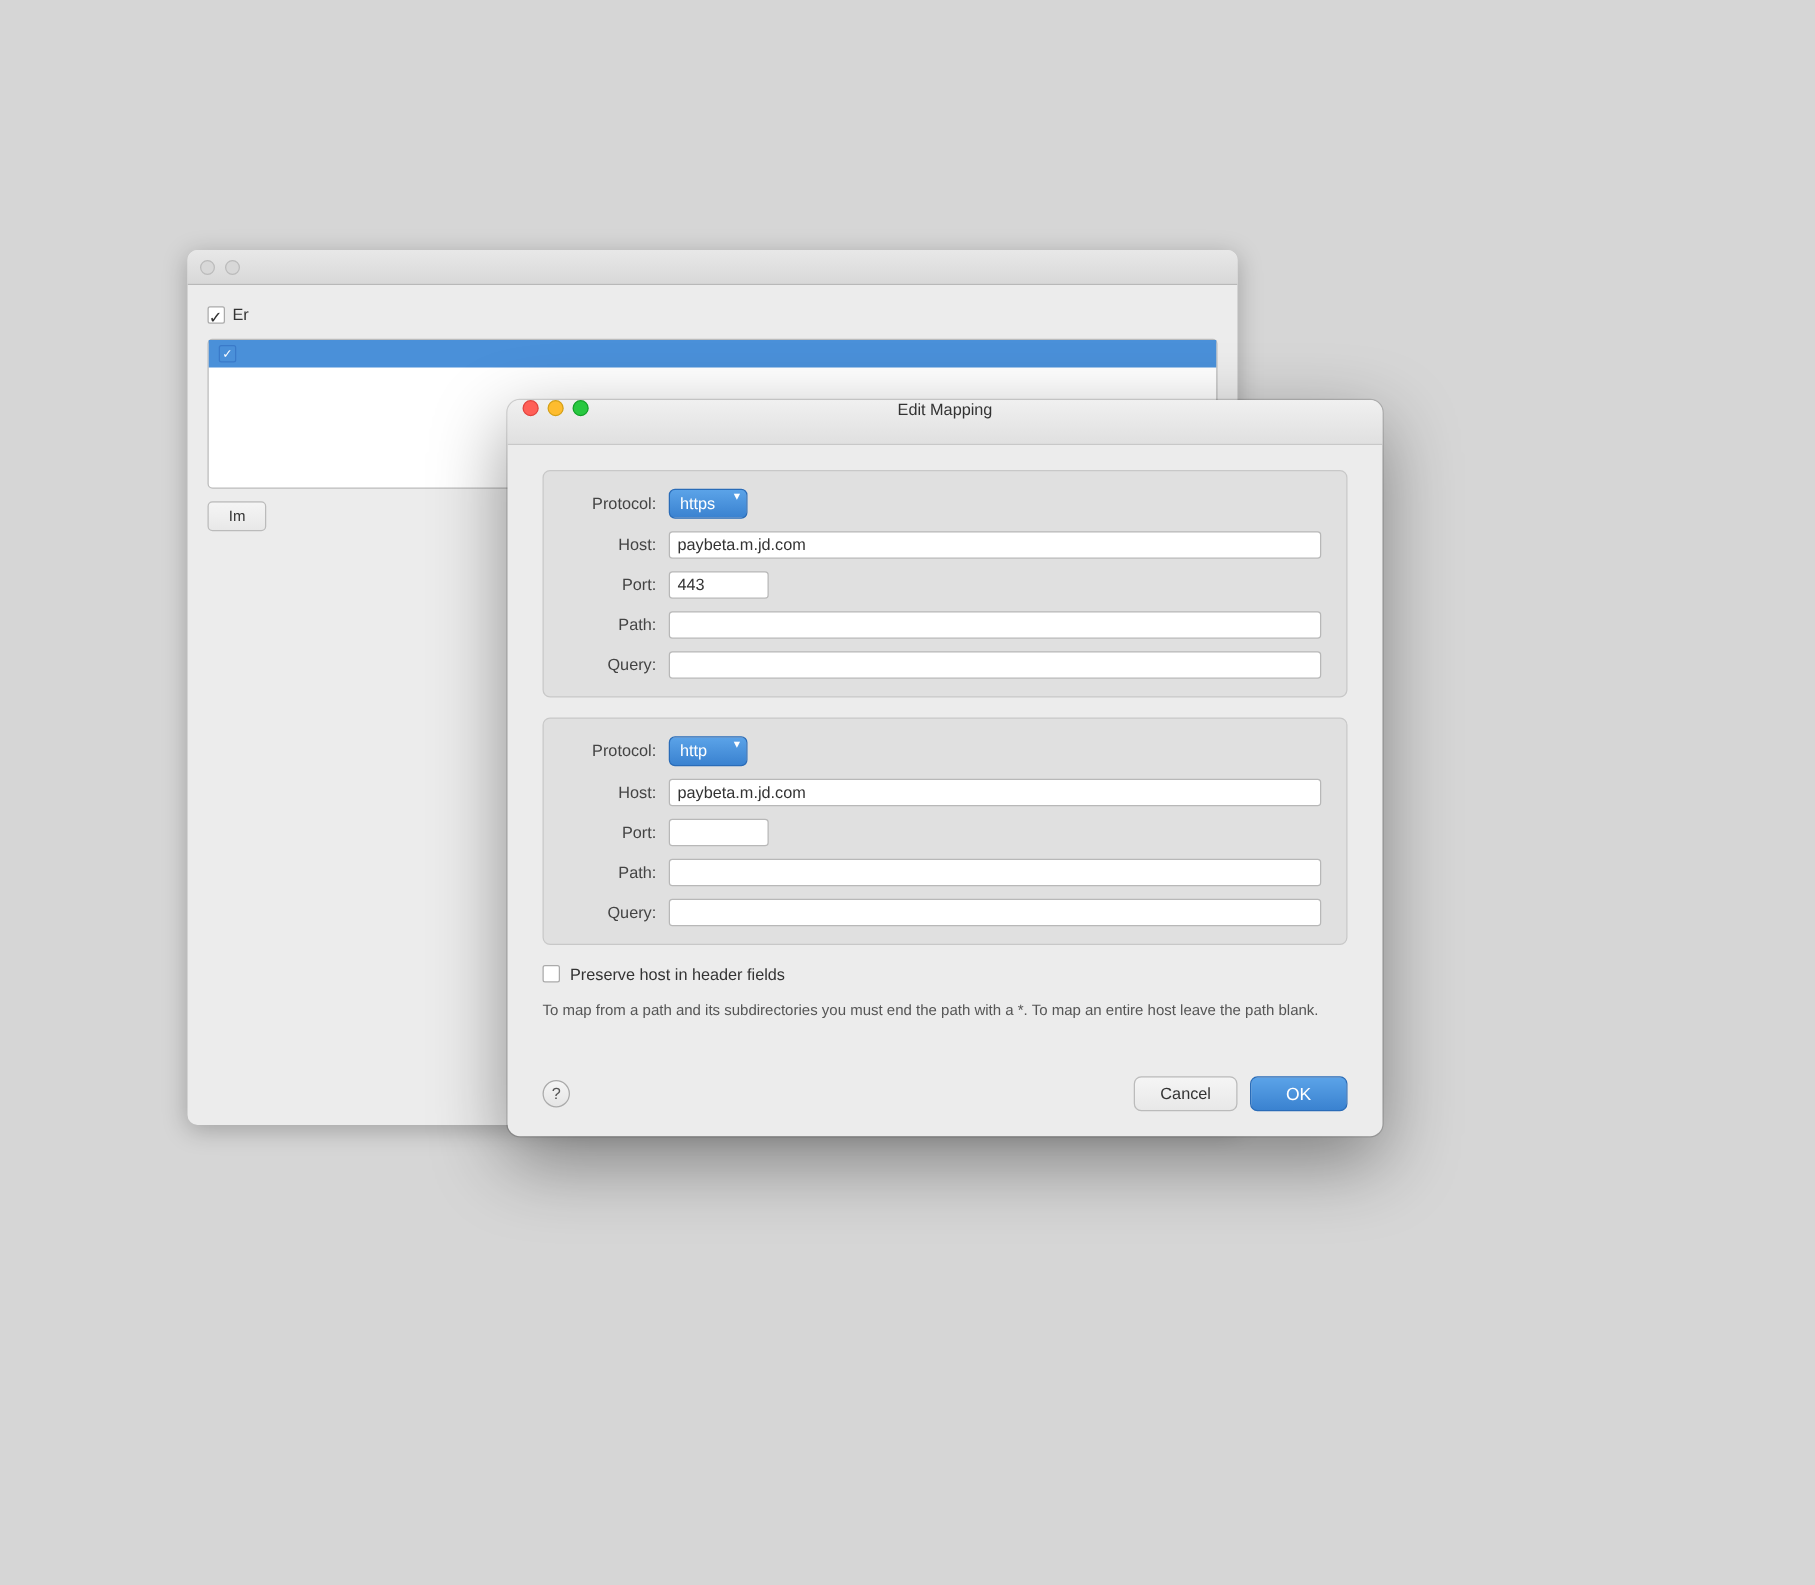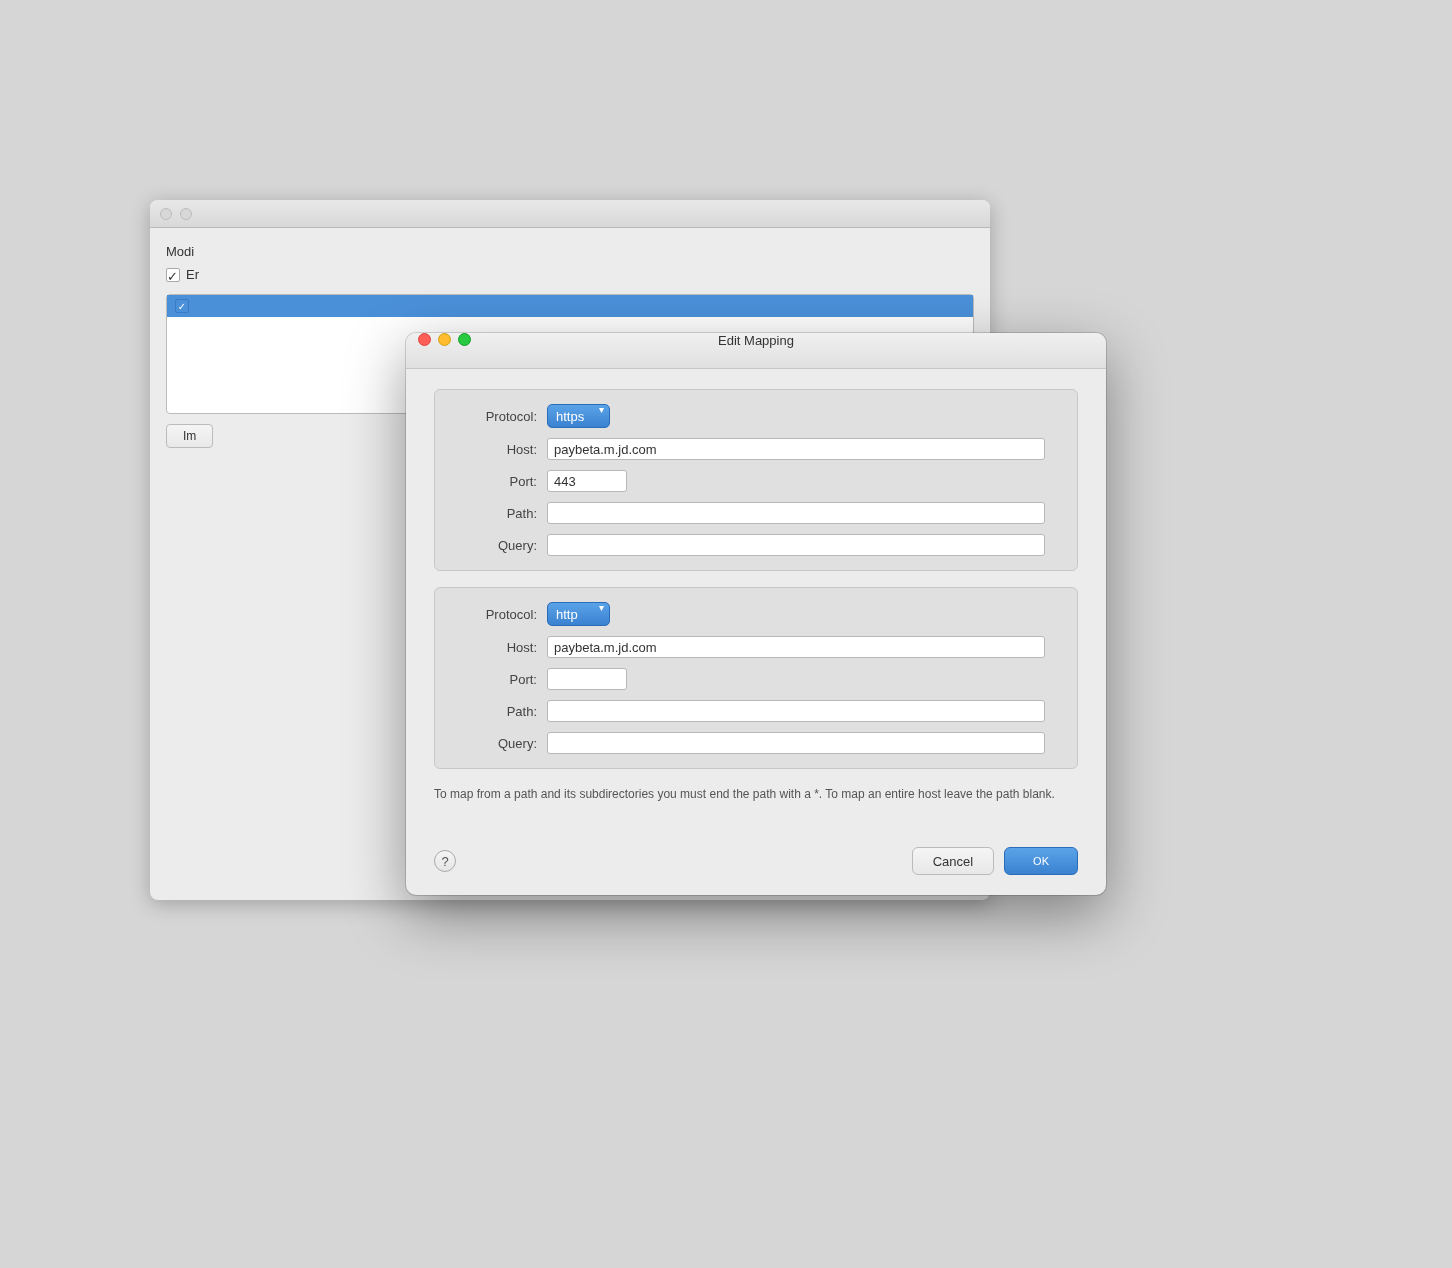"Modi" div.bg-label { html: <div>Modi</div> -> none }
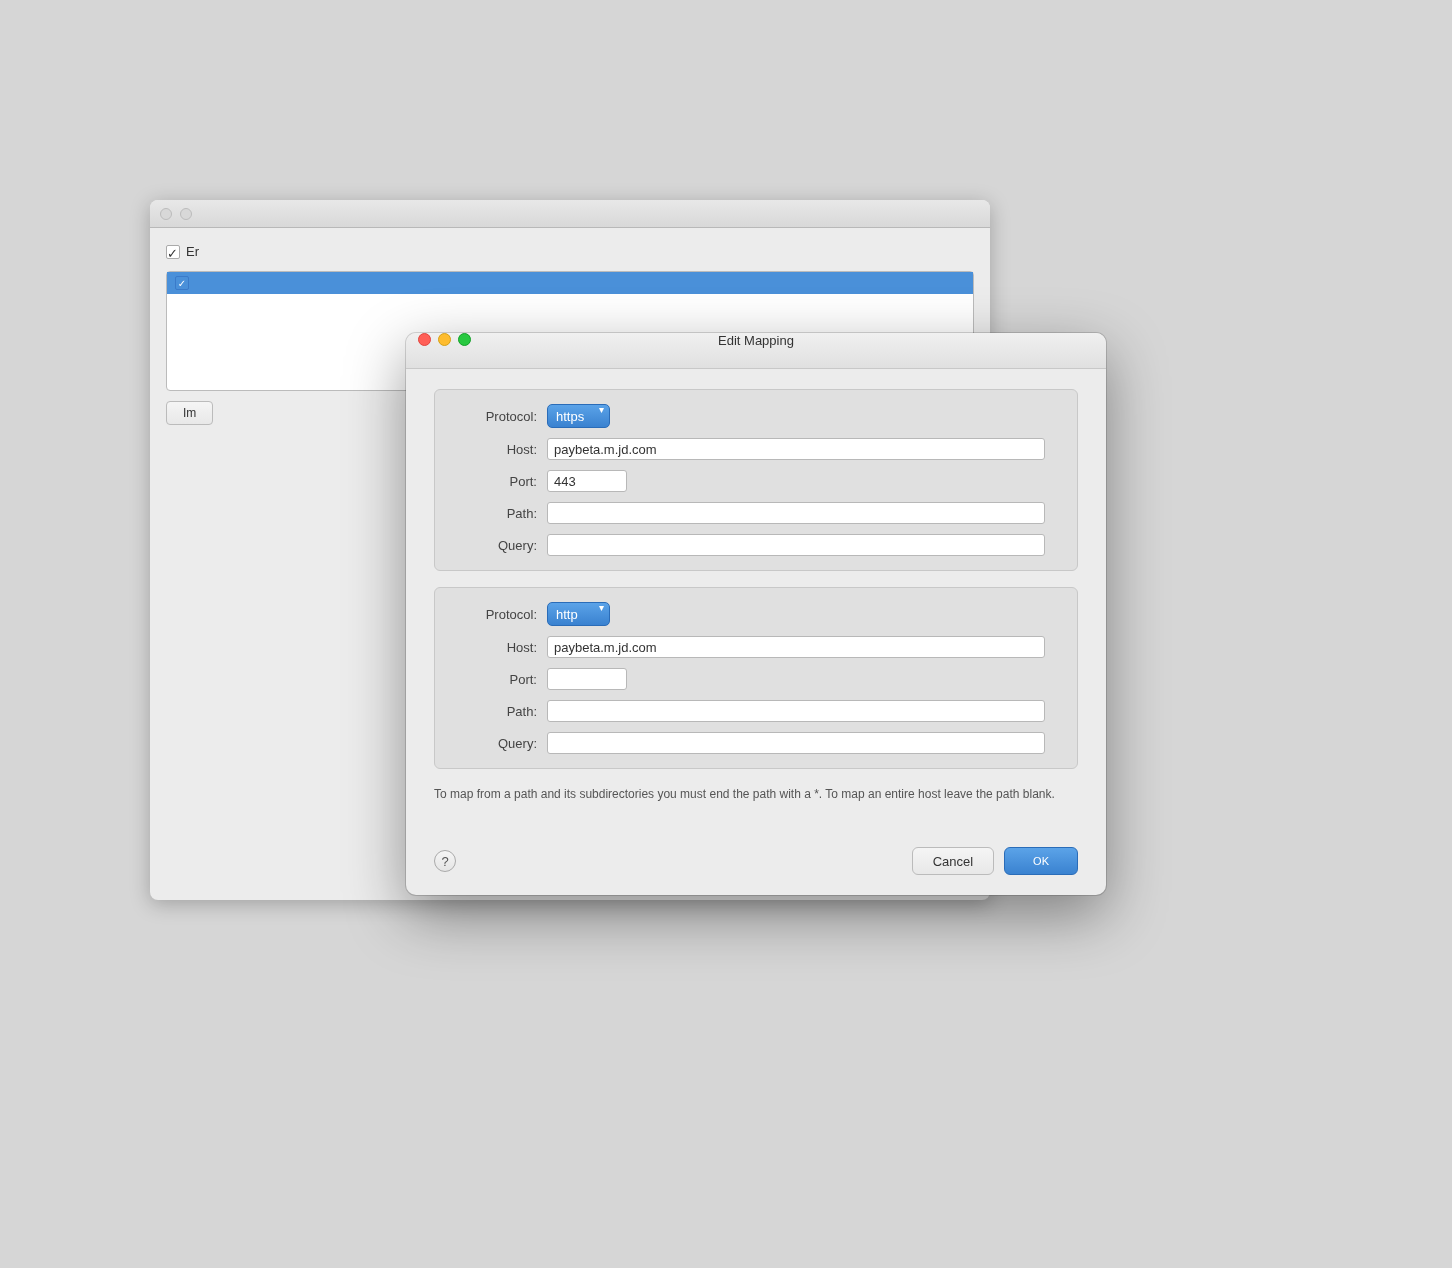"Protocol:" .section-box { padding: 14px 32px -> 14px 20px }
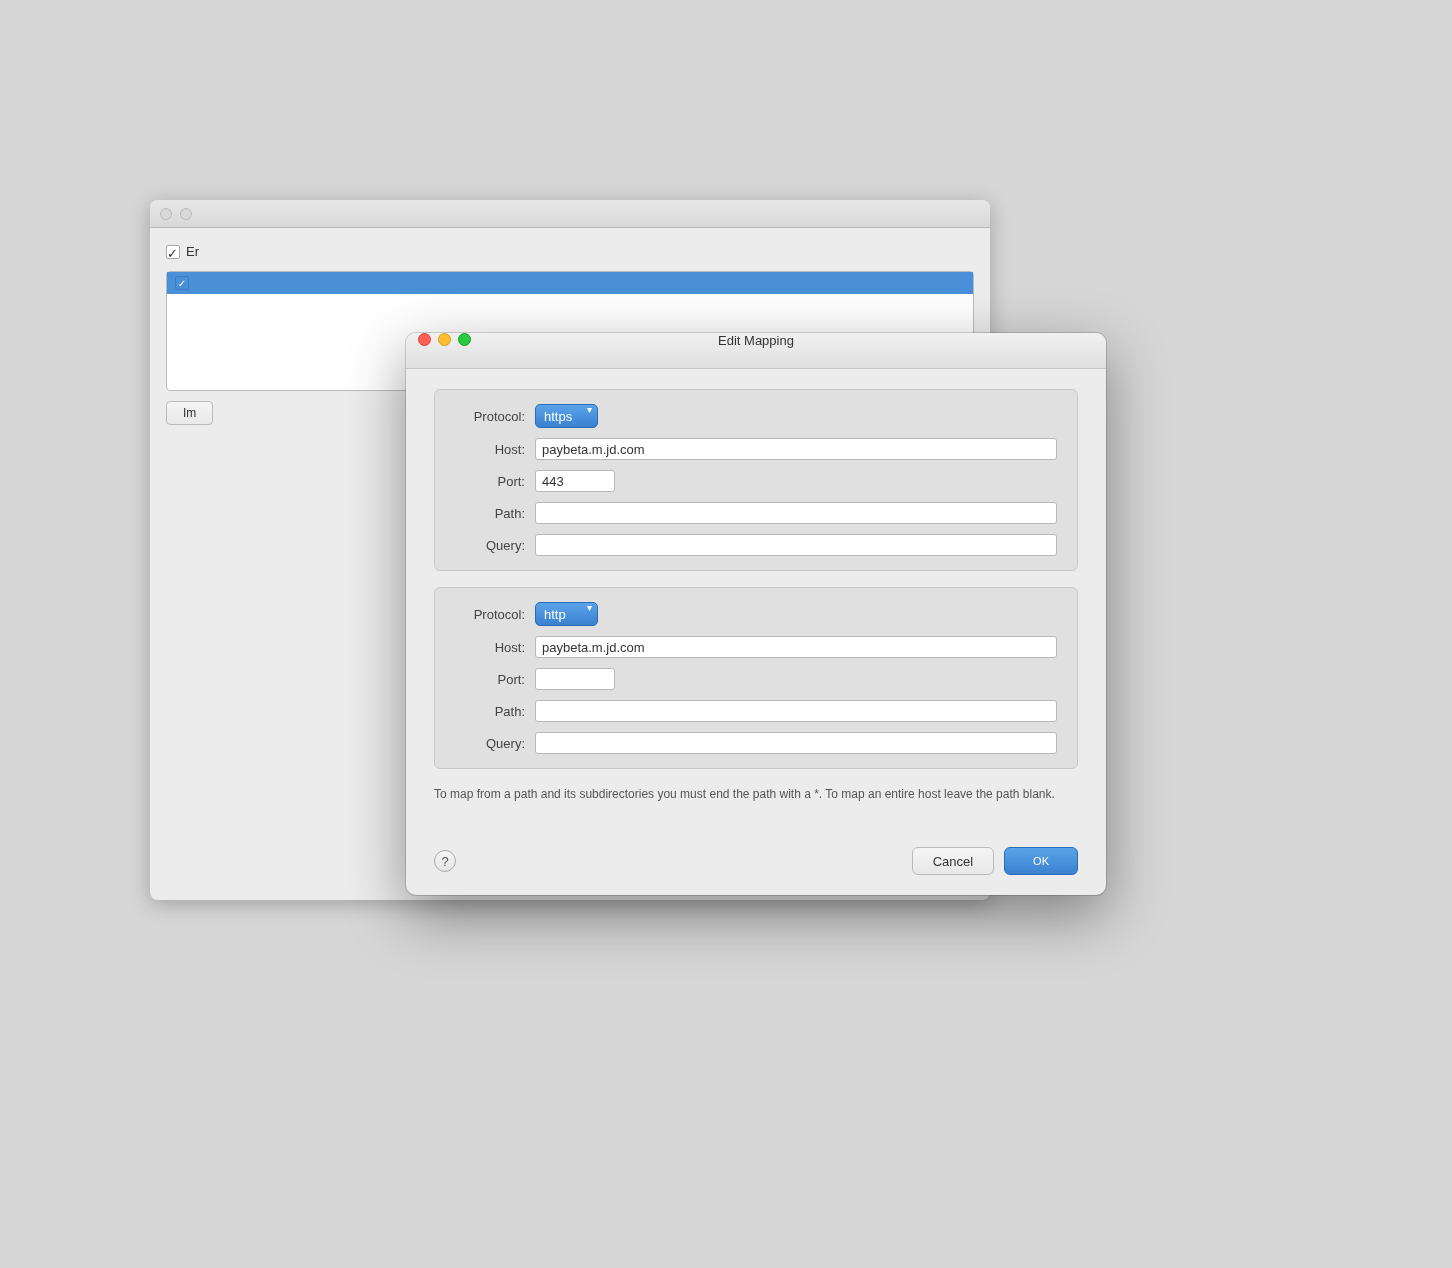"Preserve host in header fields" div.preserve-row { html: none -> <div> <input> <label>Preserve host in header fields</label> </div> }
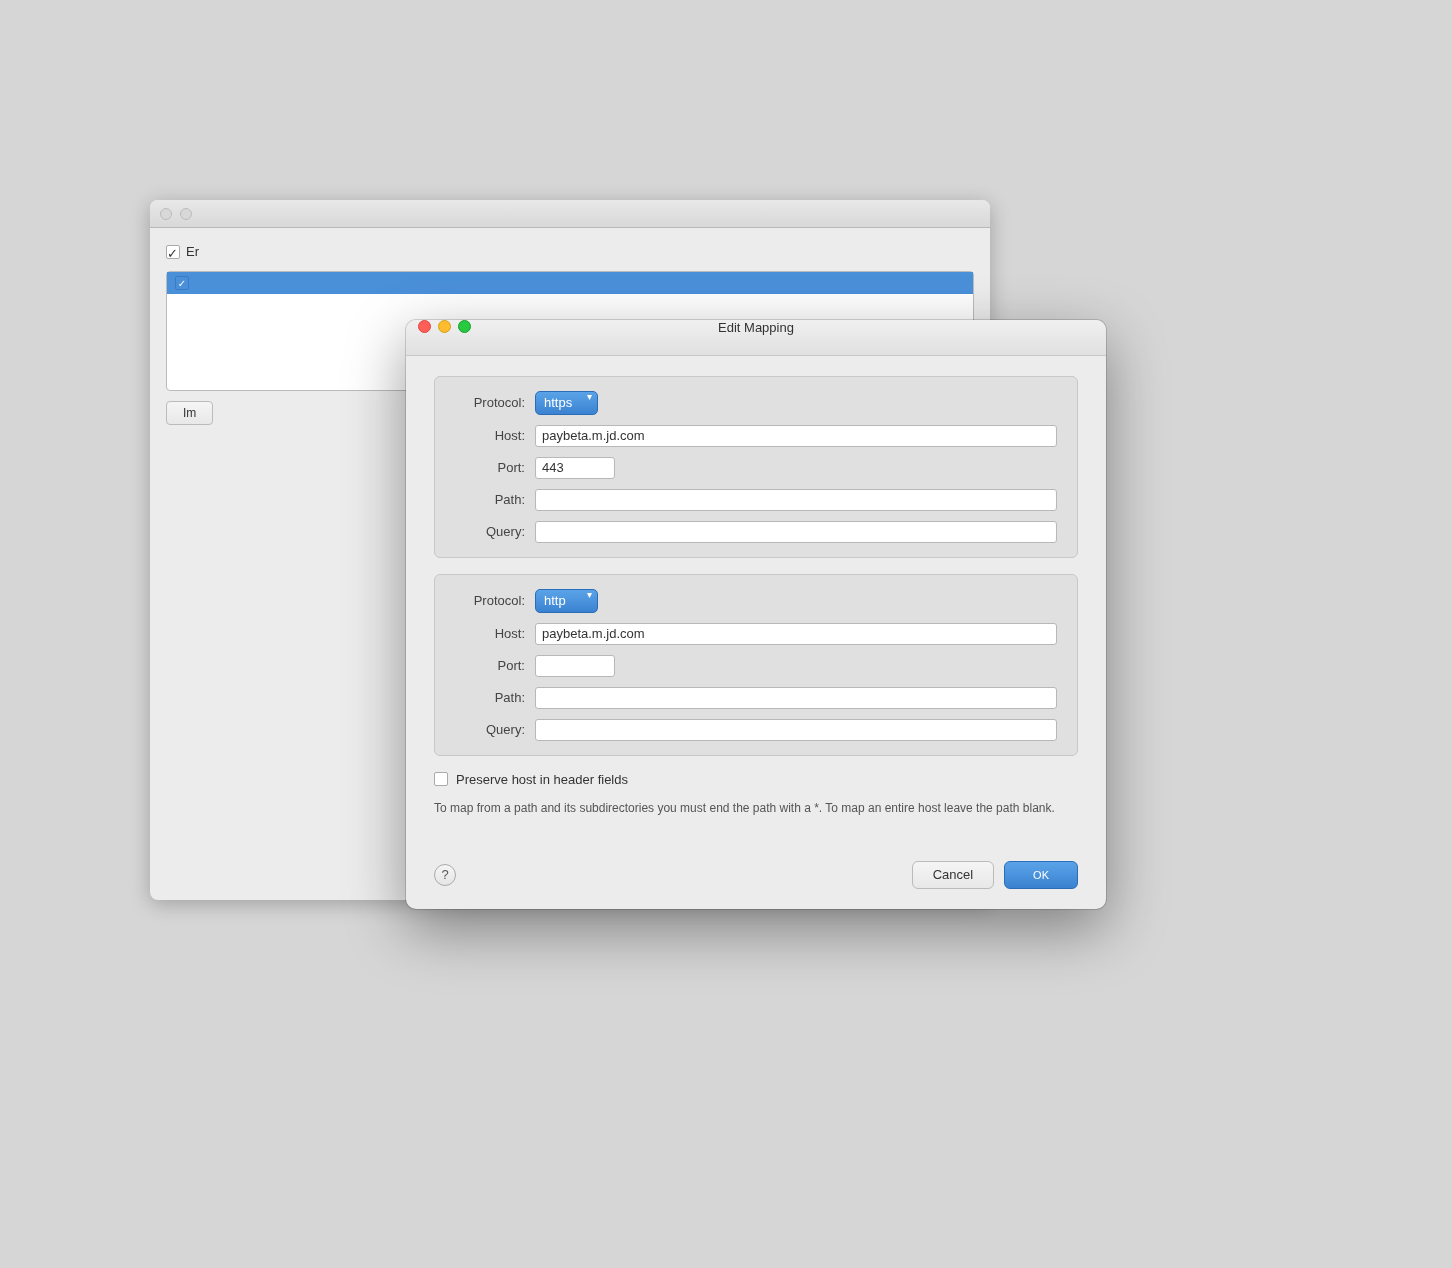"OK" .btn-ok { font-size: 11px -> 14px }
